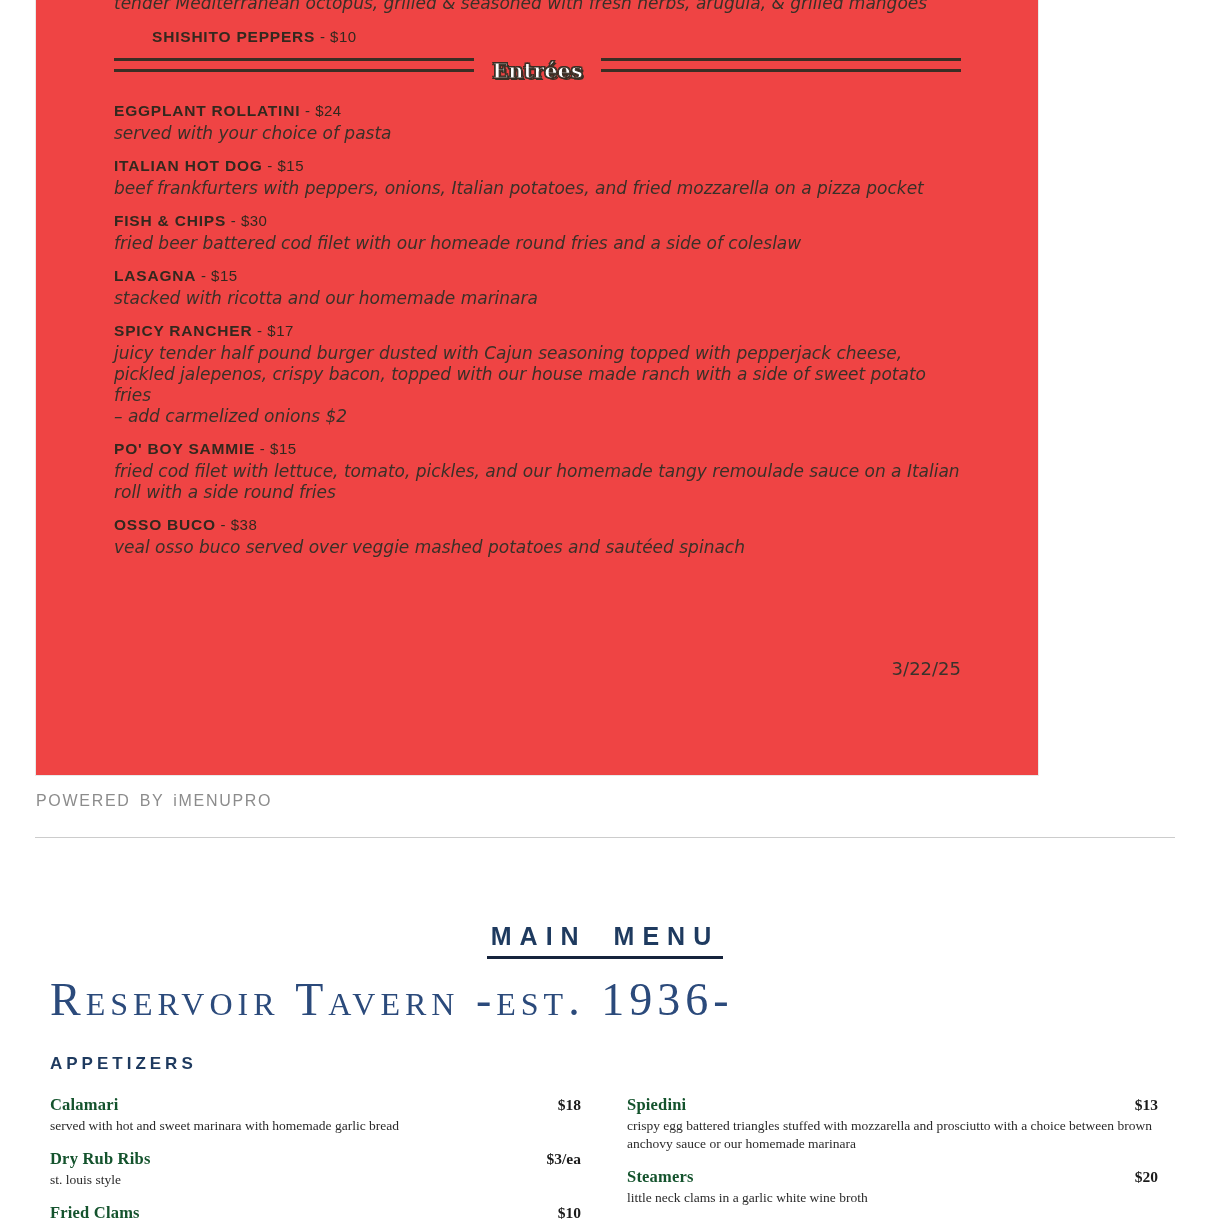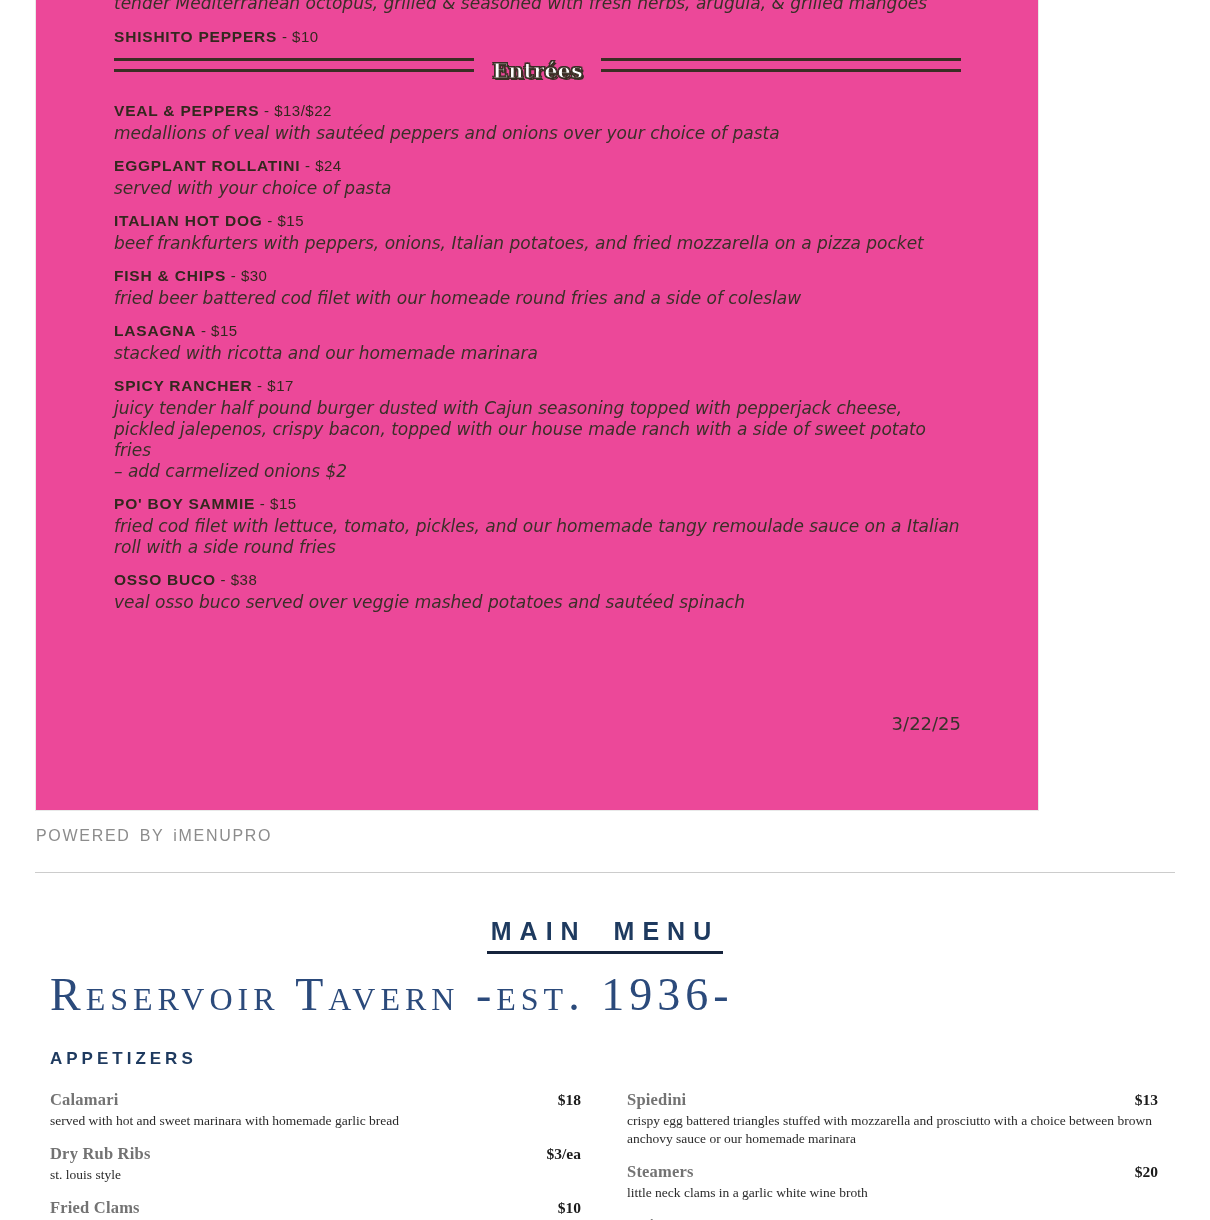"tender Mediterranean octopus, grilled &" .flyer { background: #ec4899 -> #ef4444; padding: 0 77px 76px 78px -> 0 77px 96px 78px }
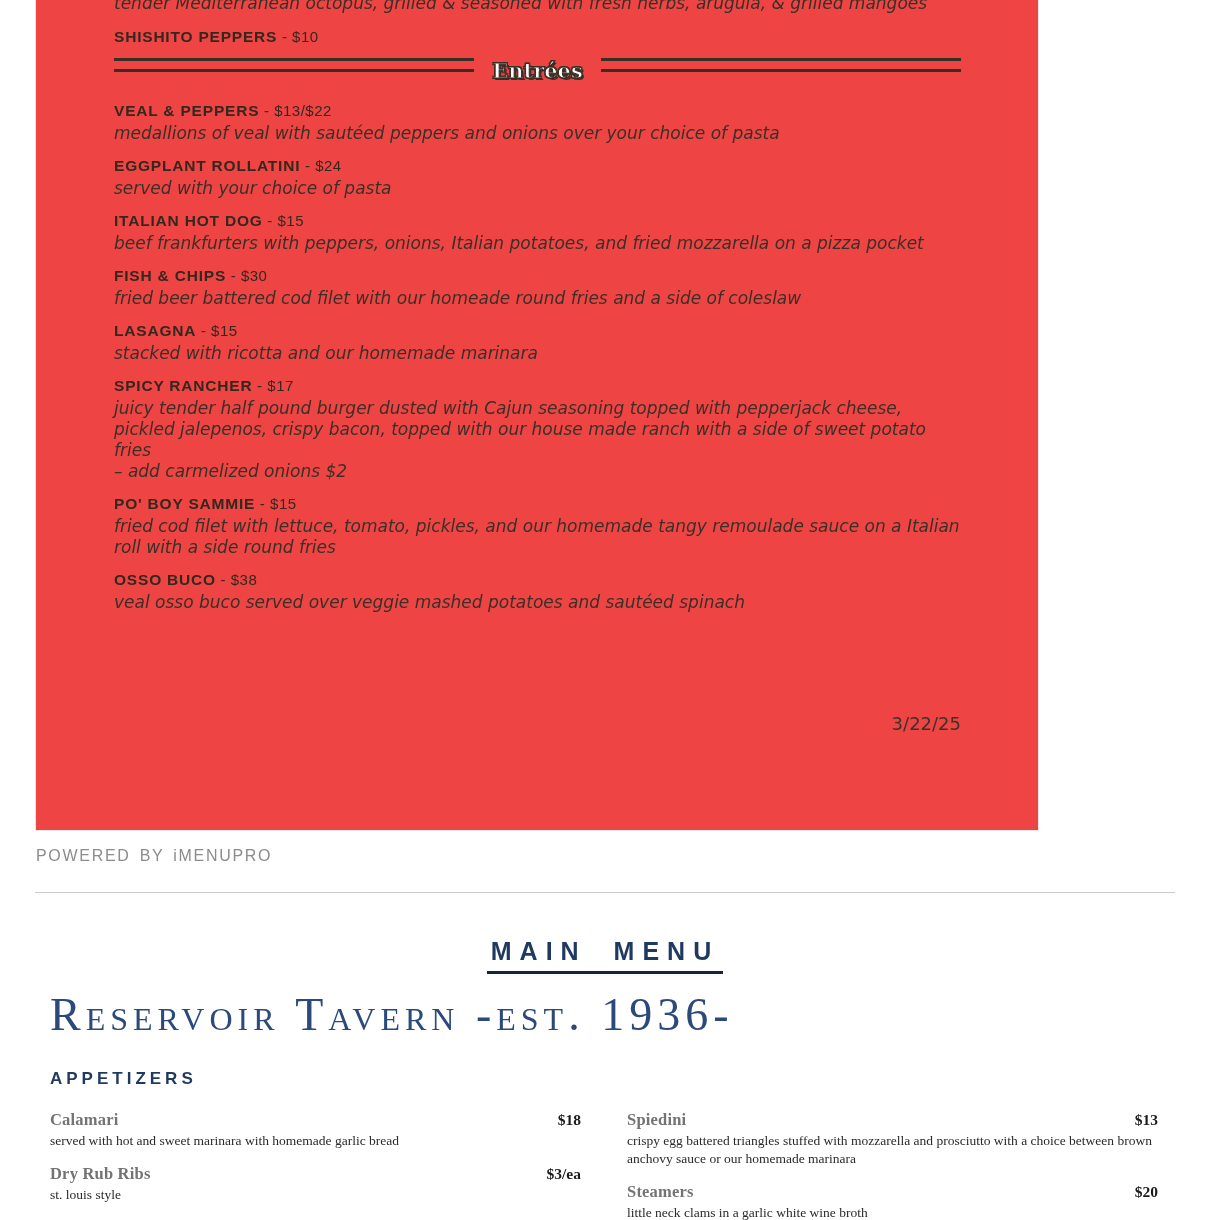"SHISHITO PEPPERS - $10" #flyer-pre .f-item { margin-left: none -> 38px }
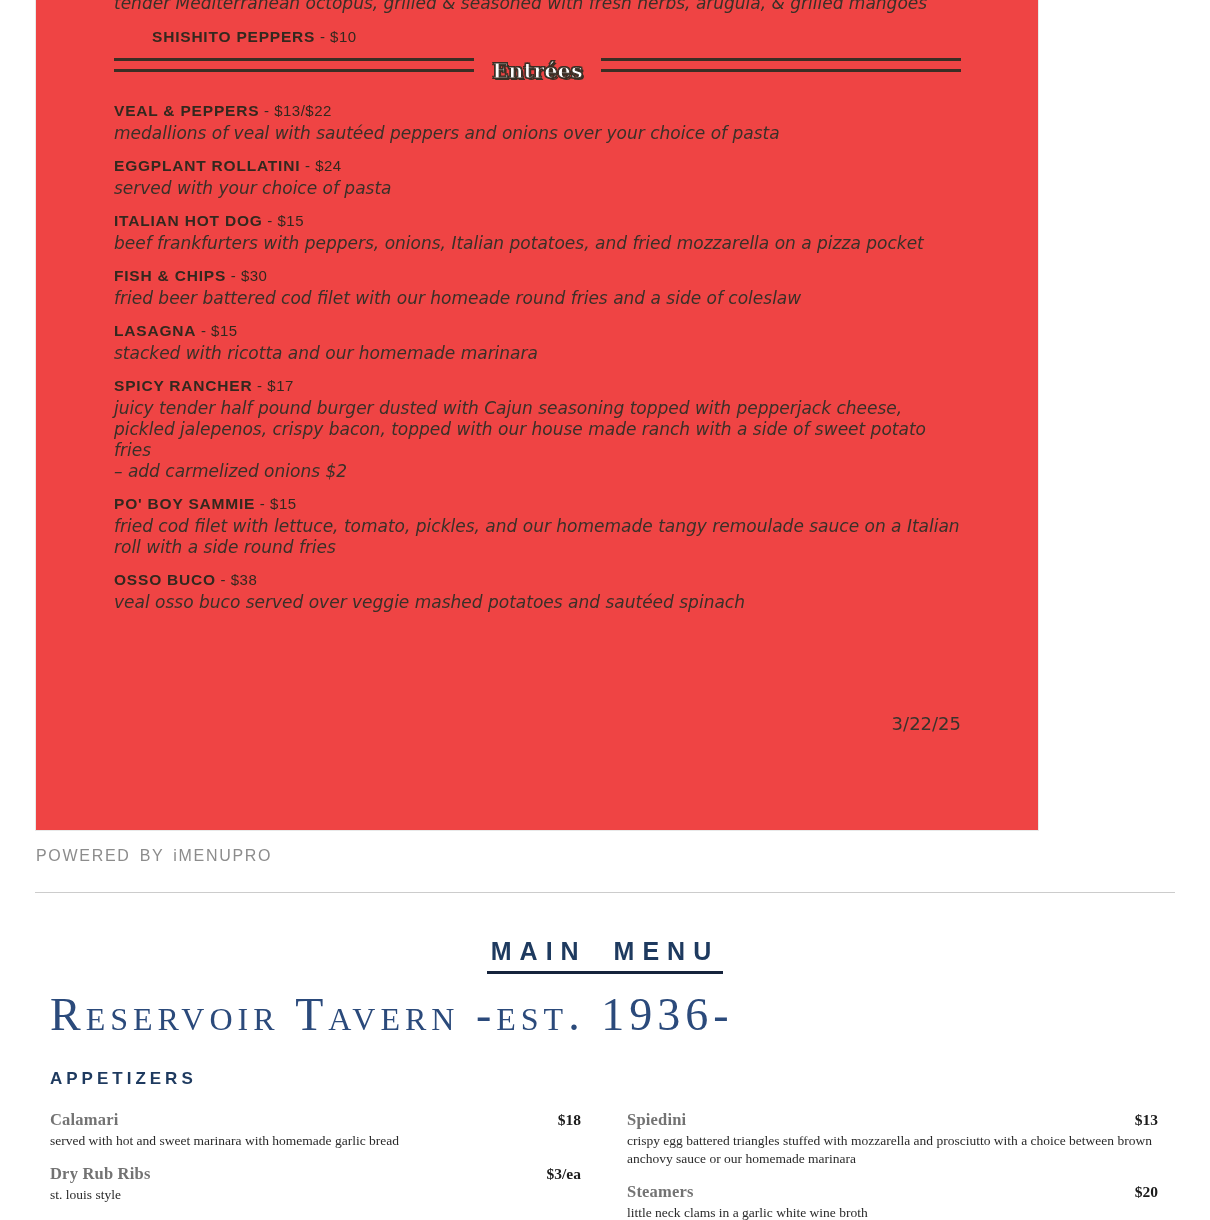"VEAL & PEPPERS - $13/$22" div.f-item { html: <div> <div><span>VEAL &amp; PEPPERS</span><span> - $13/$22</span></div> <div>medallions of veal with sautéed peppers and onions over your choice of pasta</div> </div> -> none }
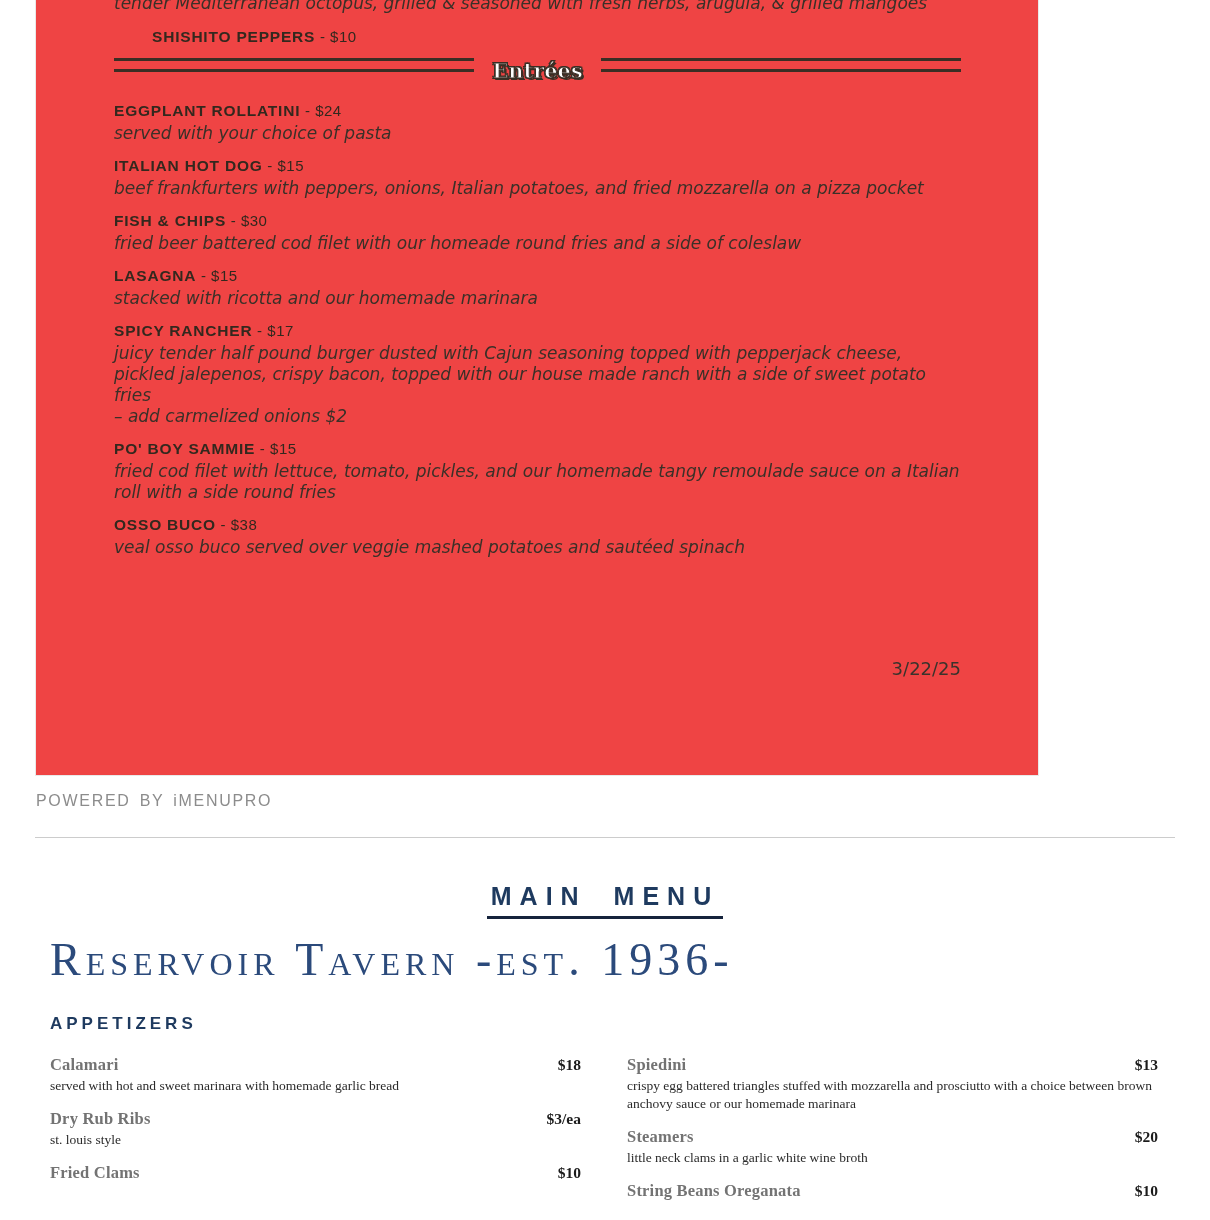"MAIN MENU" .mm-wrap { margin-top: 44px -> 84px }
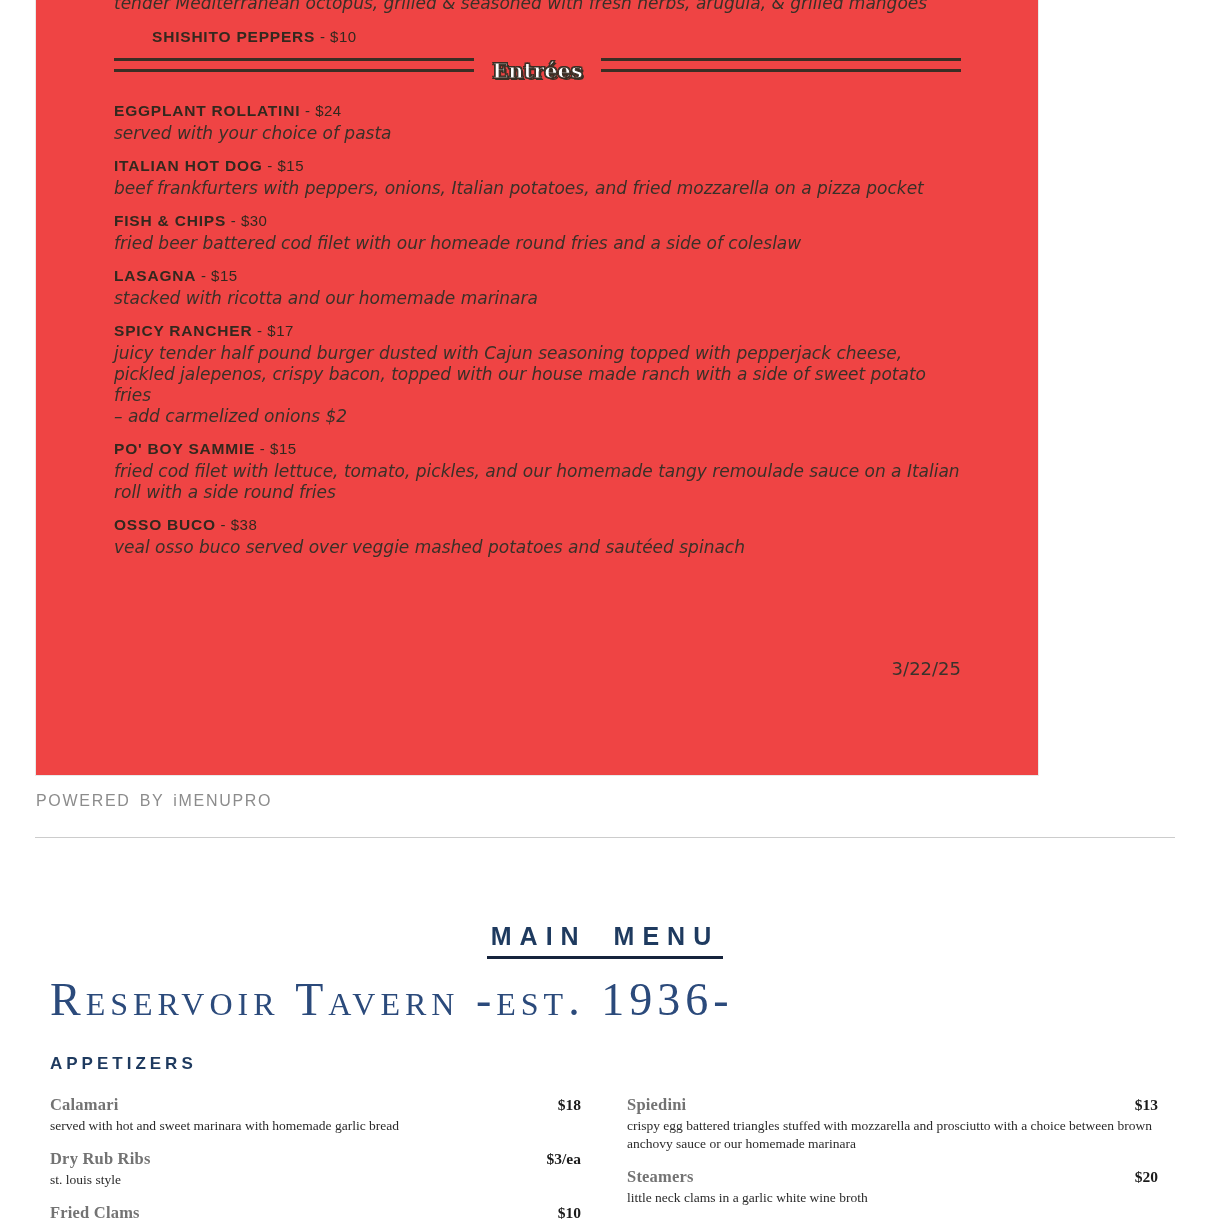"Calamari" .a-name { color: #737373 -> #14532d }
